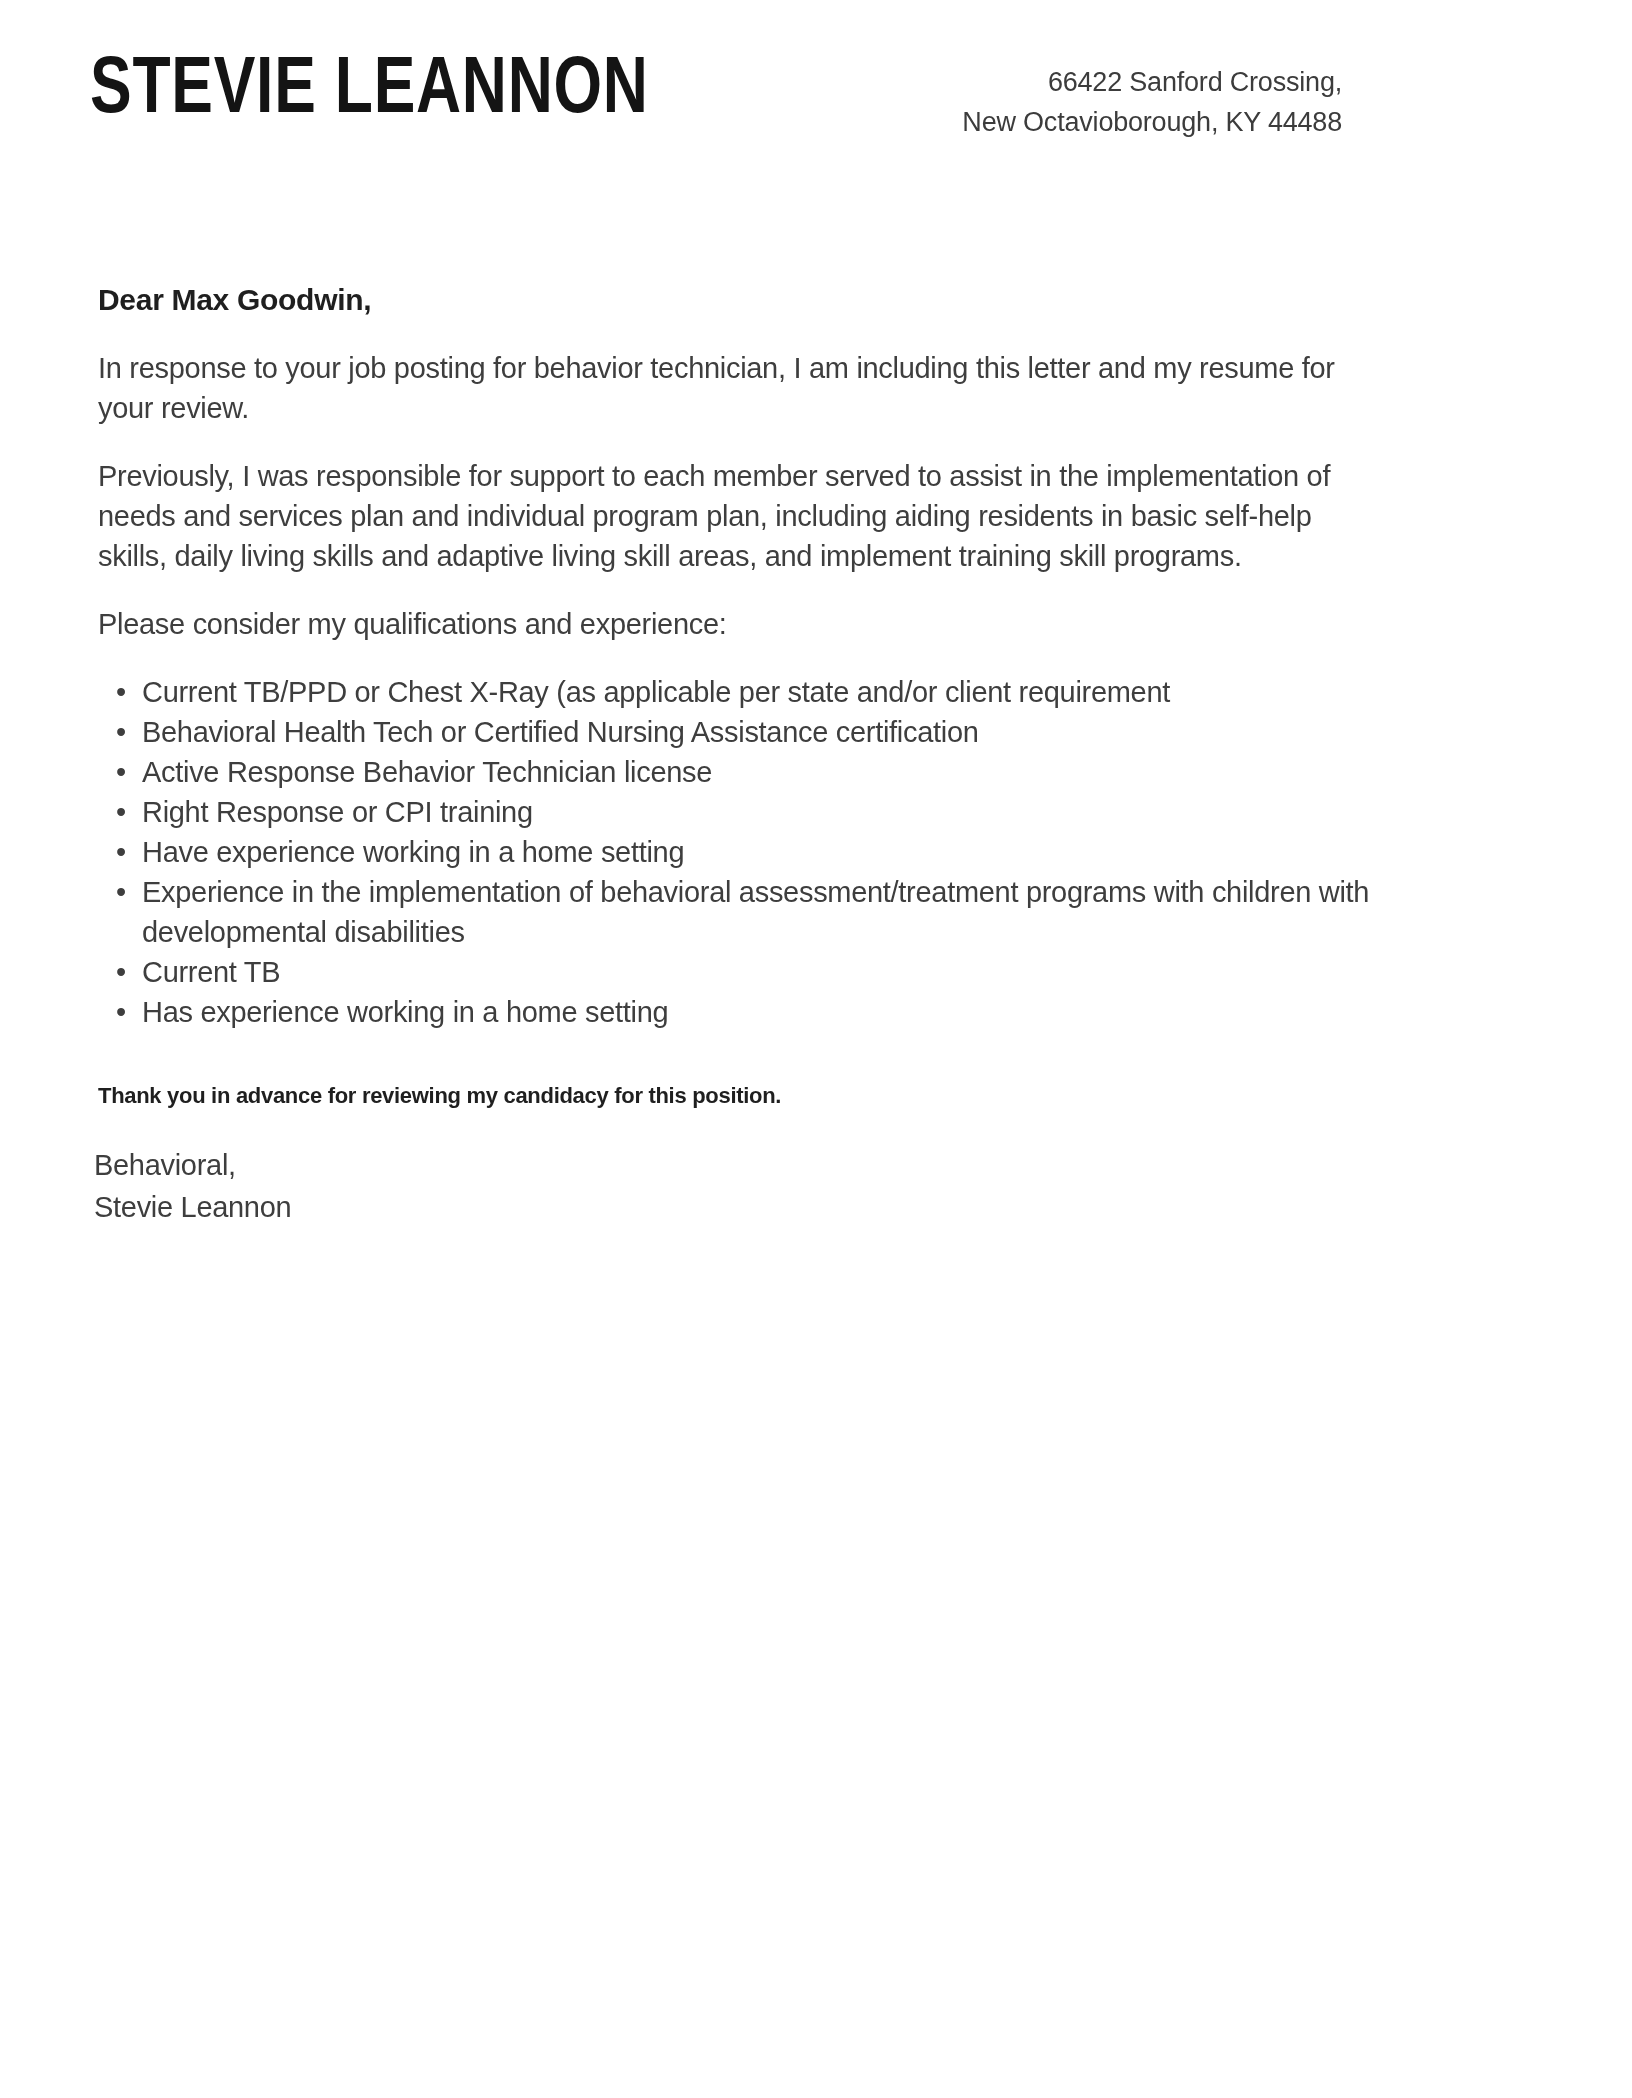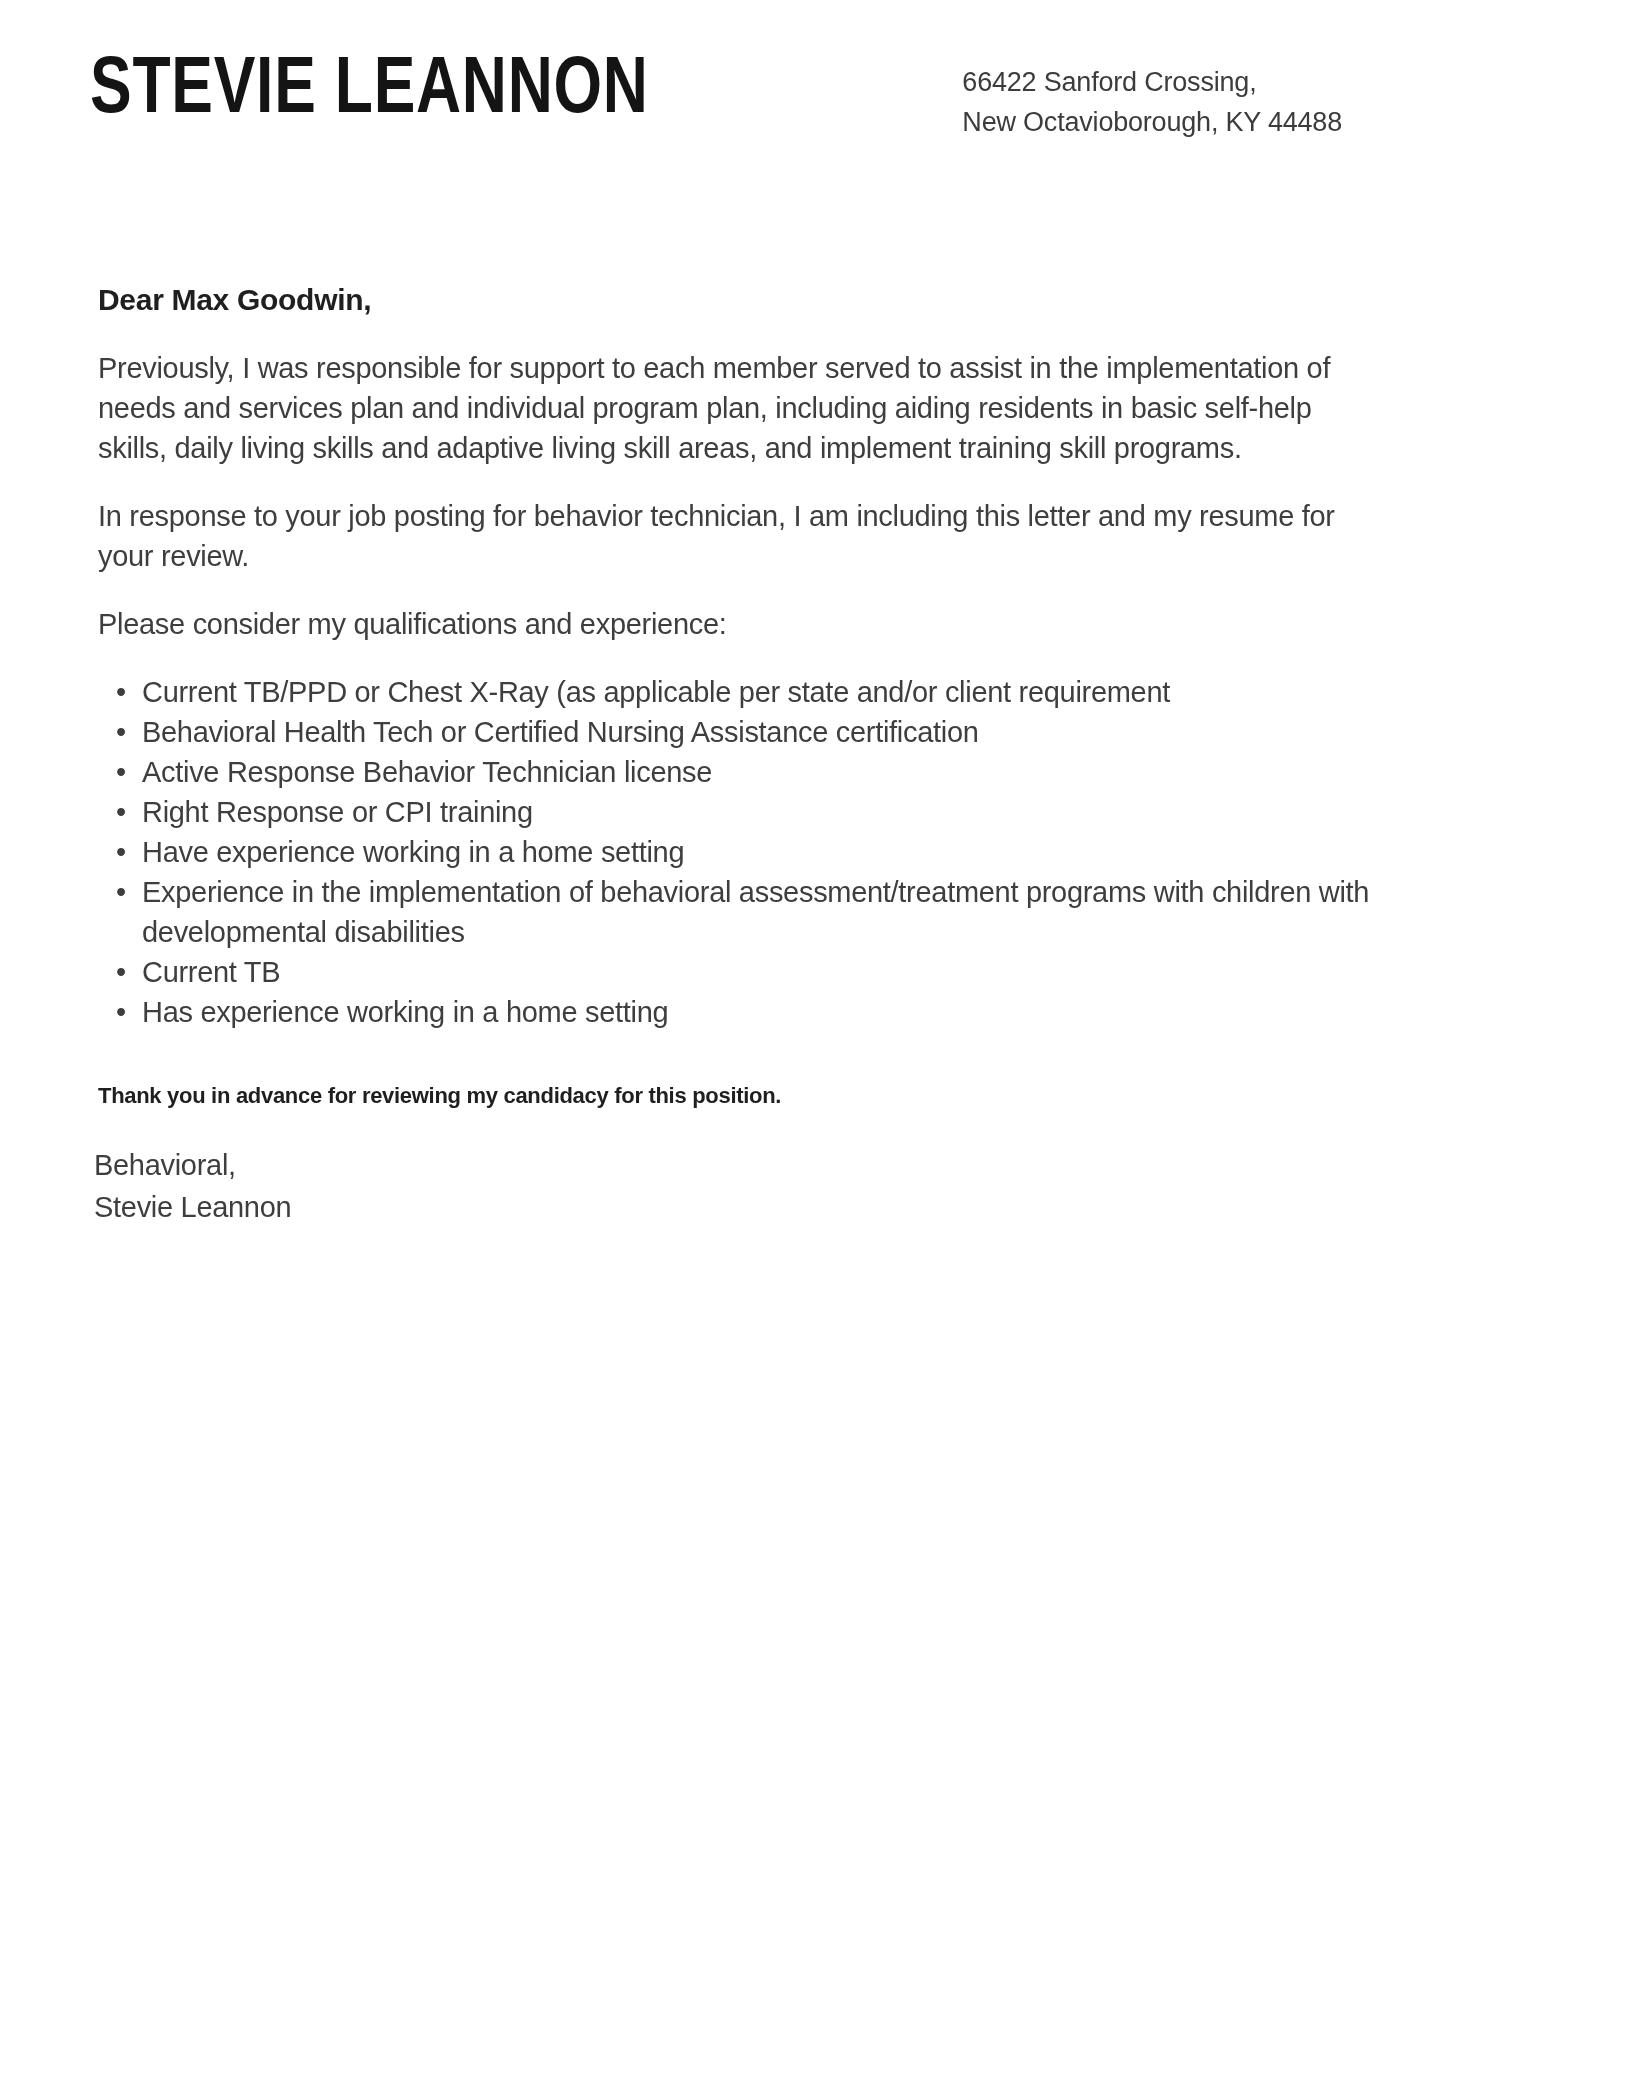"66422 Sanford Crossing," .address { text-align: none -> right }
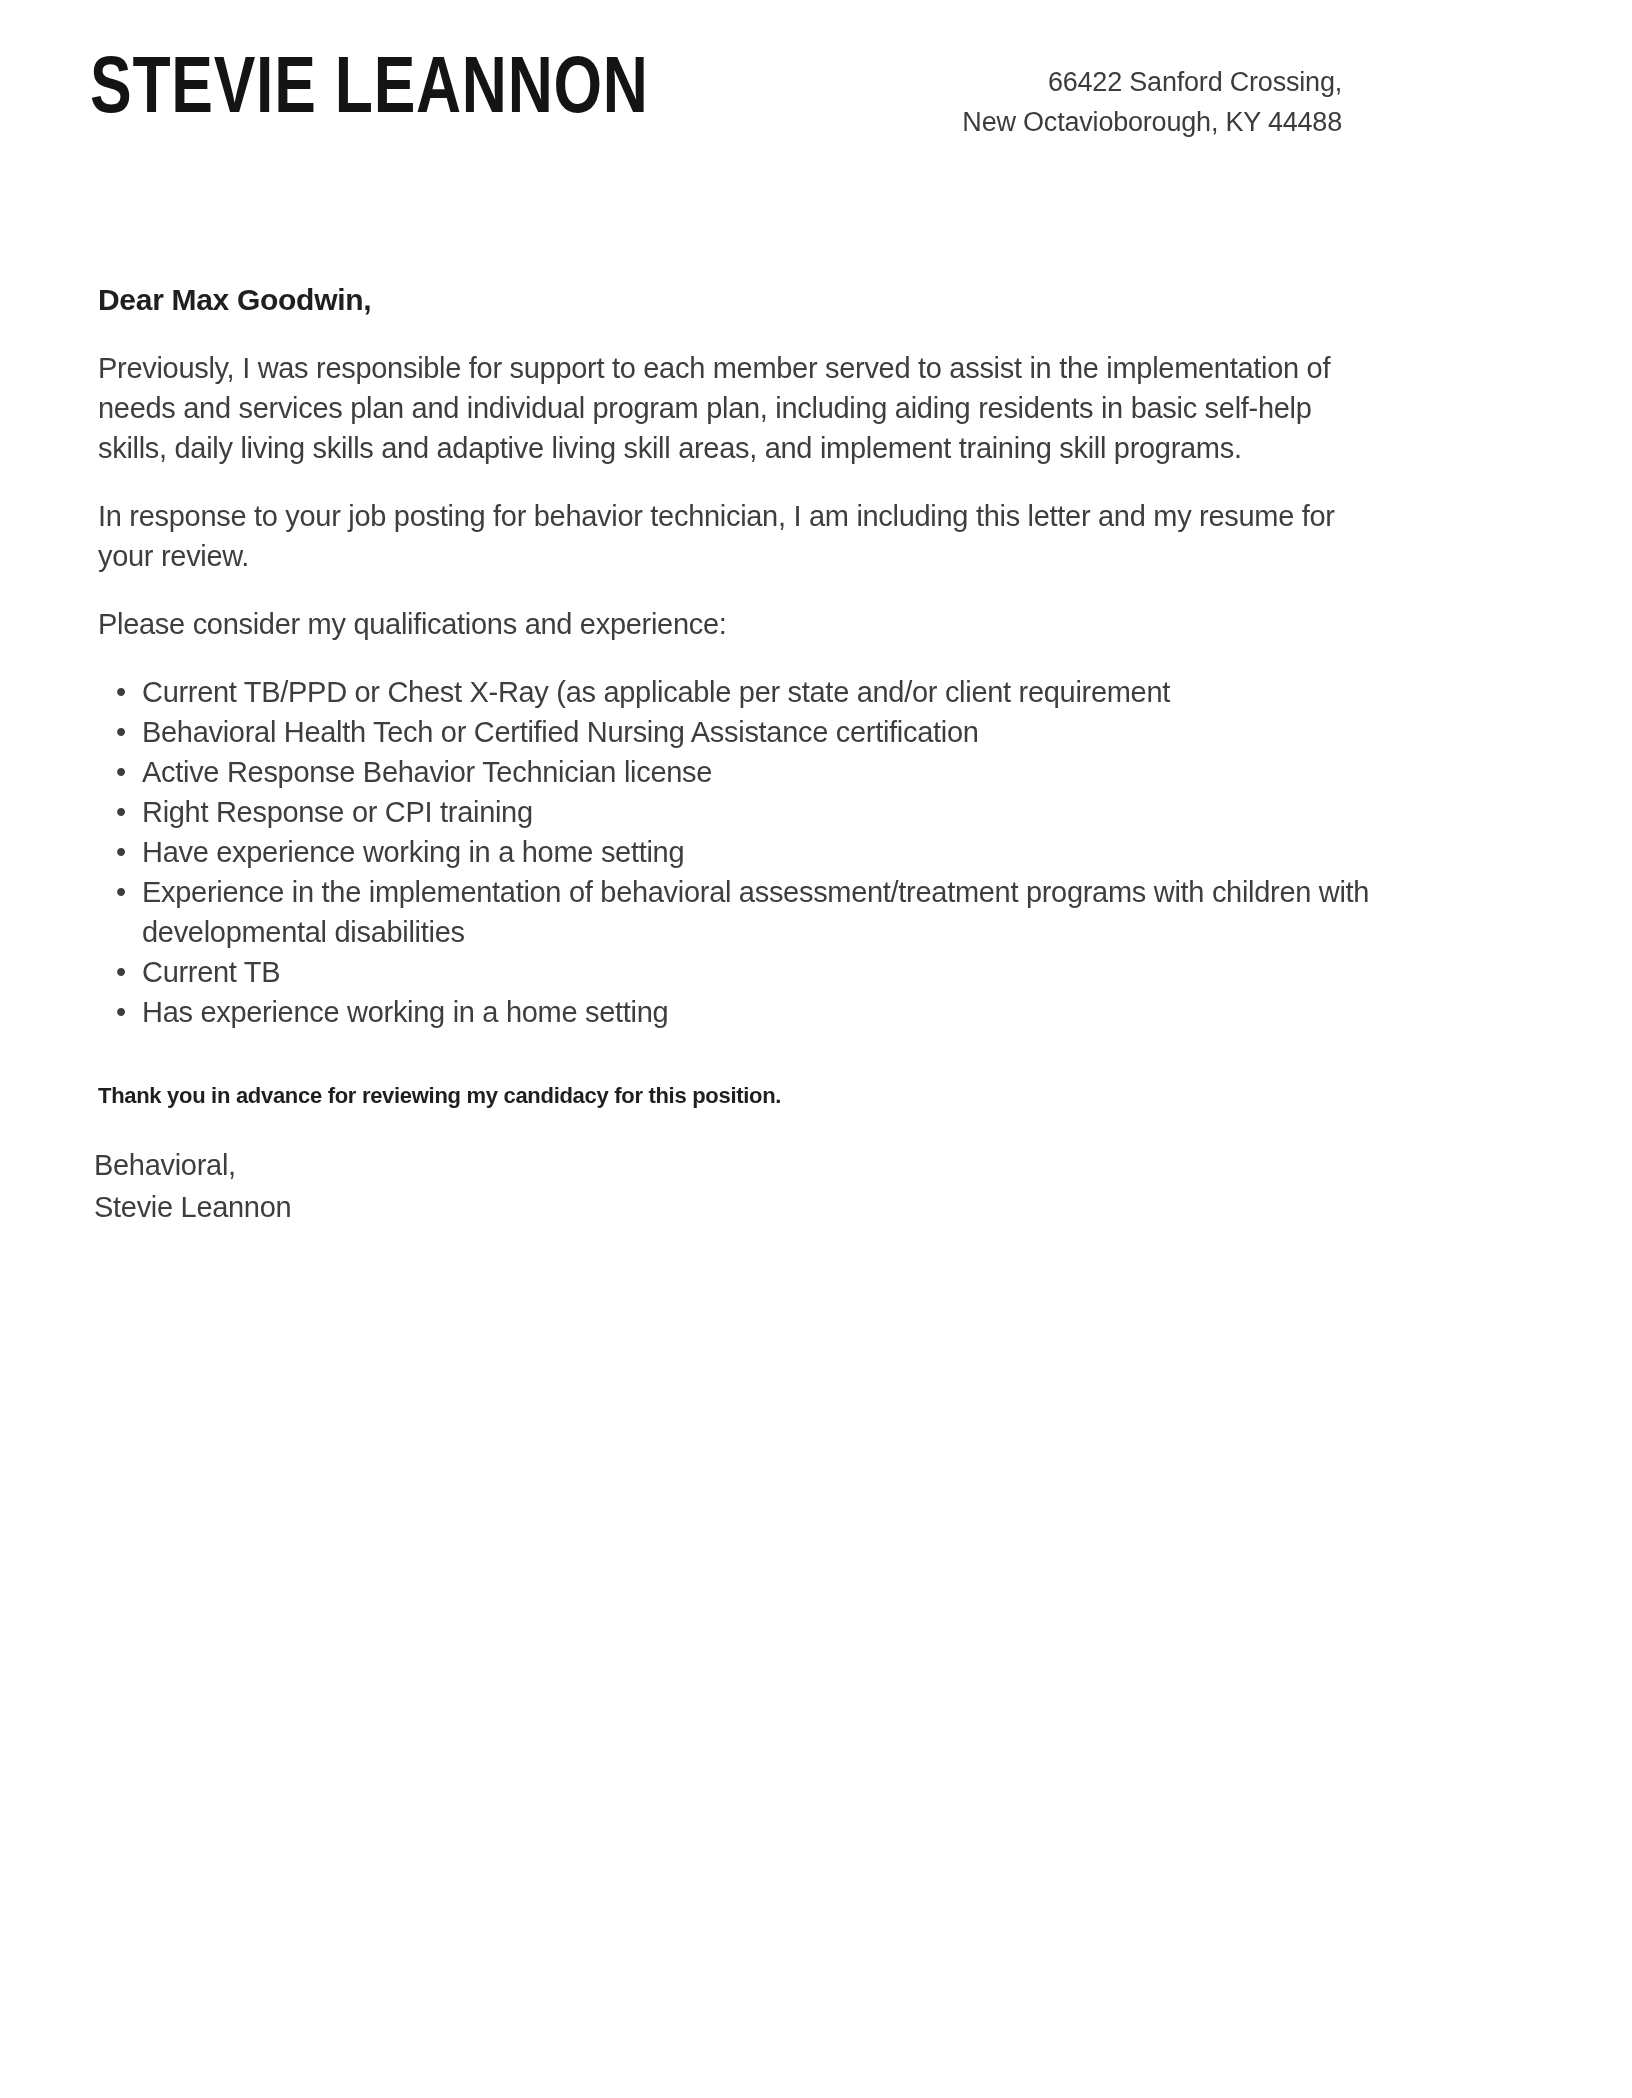"Previously, I was responsible for" p { order: before "In response to your job" -> after "In response to your job" }
